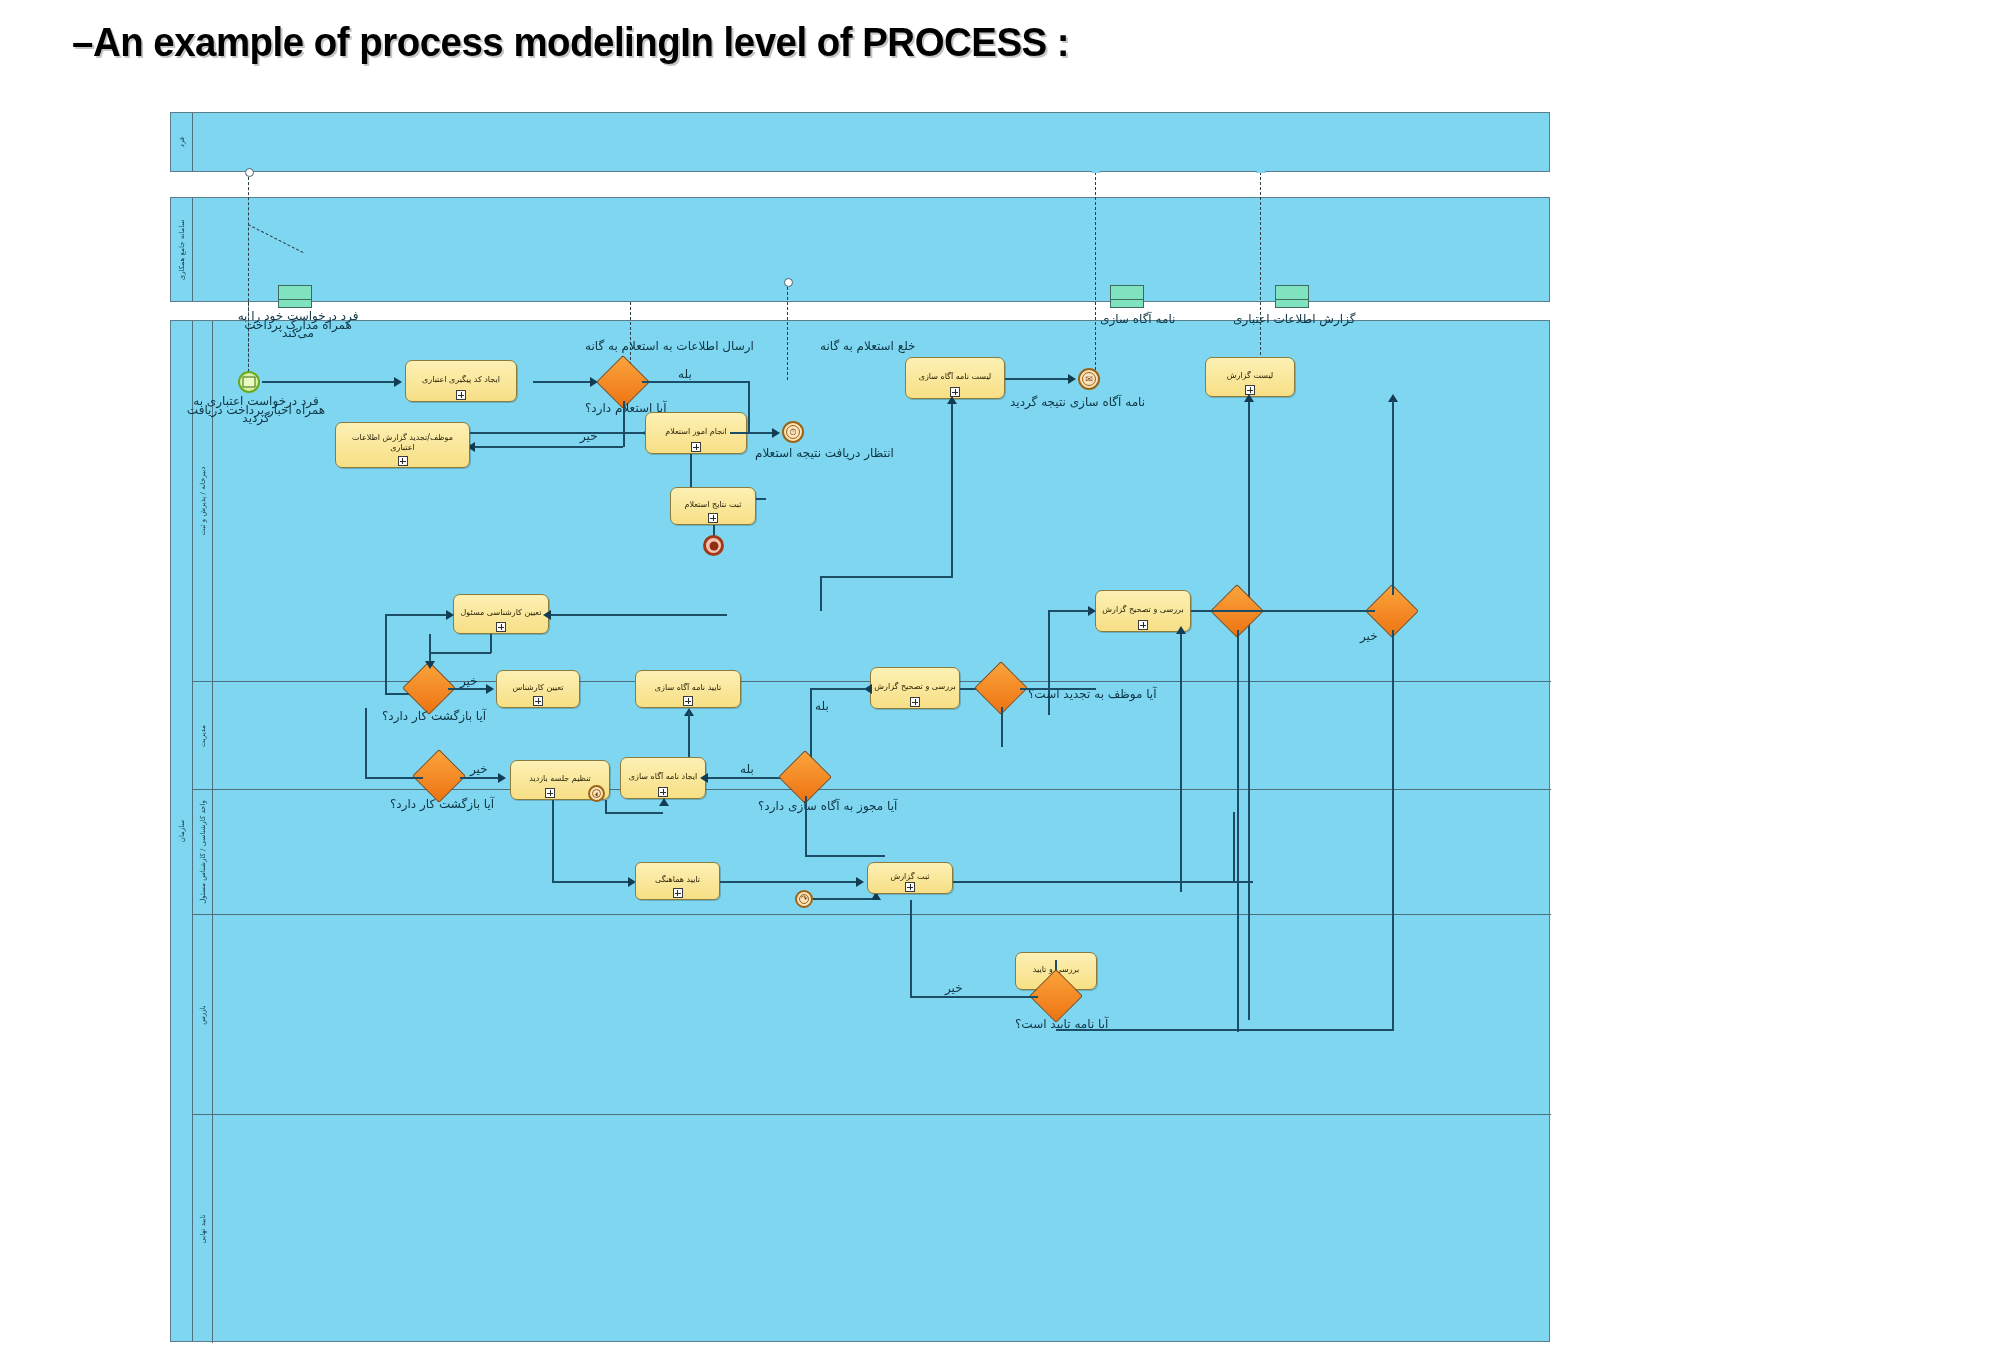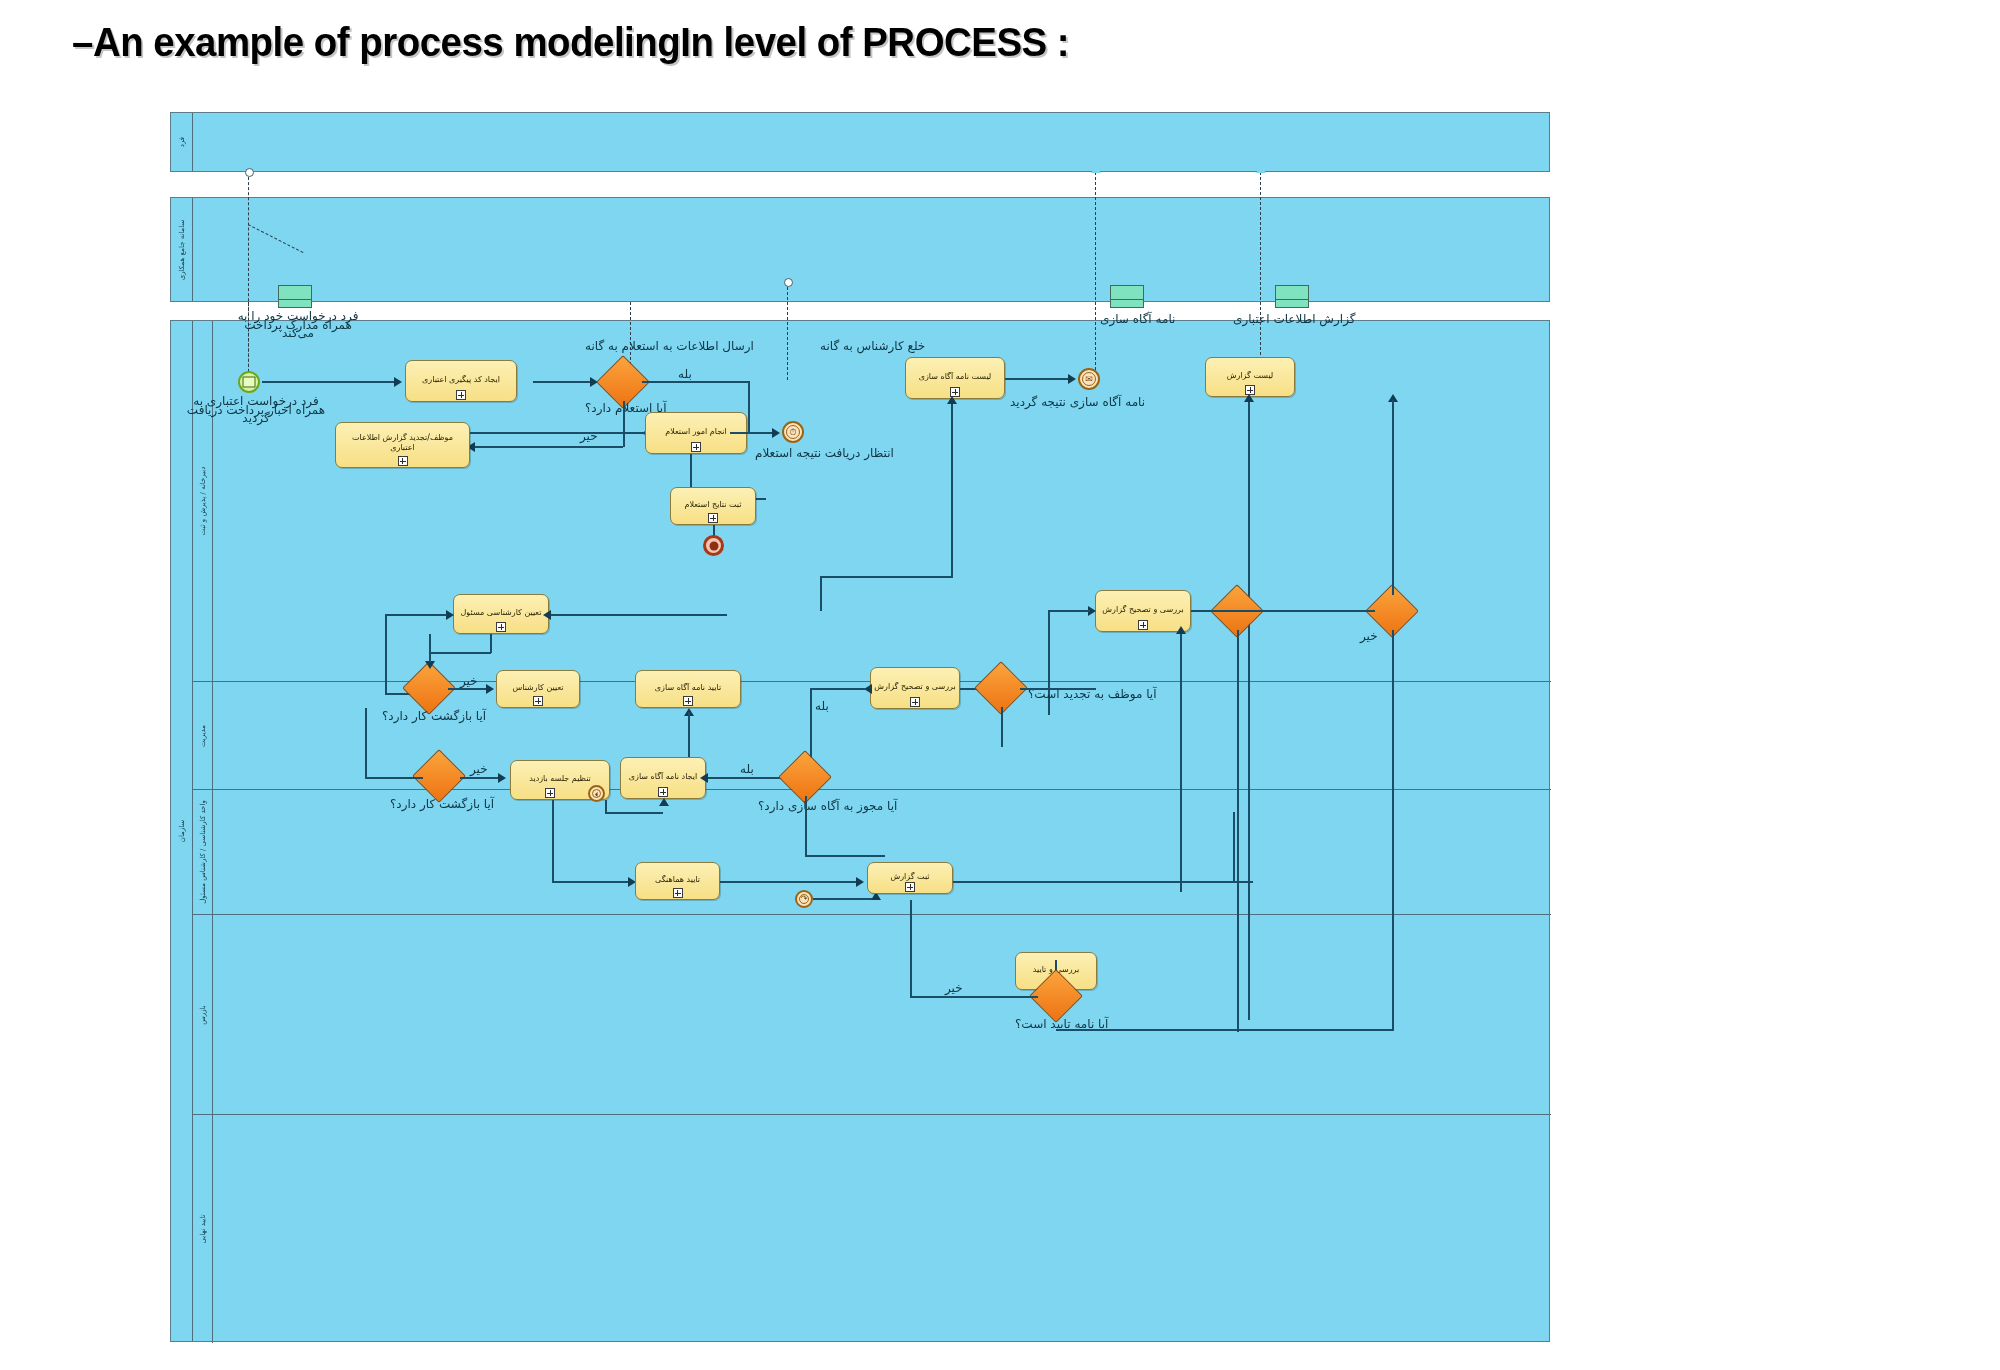"خلع کارشناس به گانه" div.ann { text: کارشناس -> استعلام }
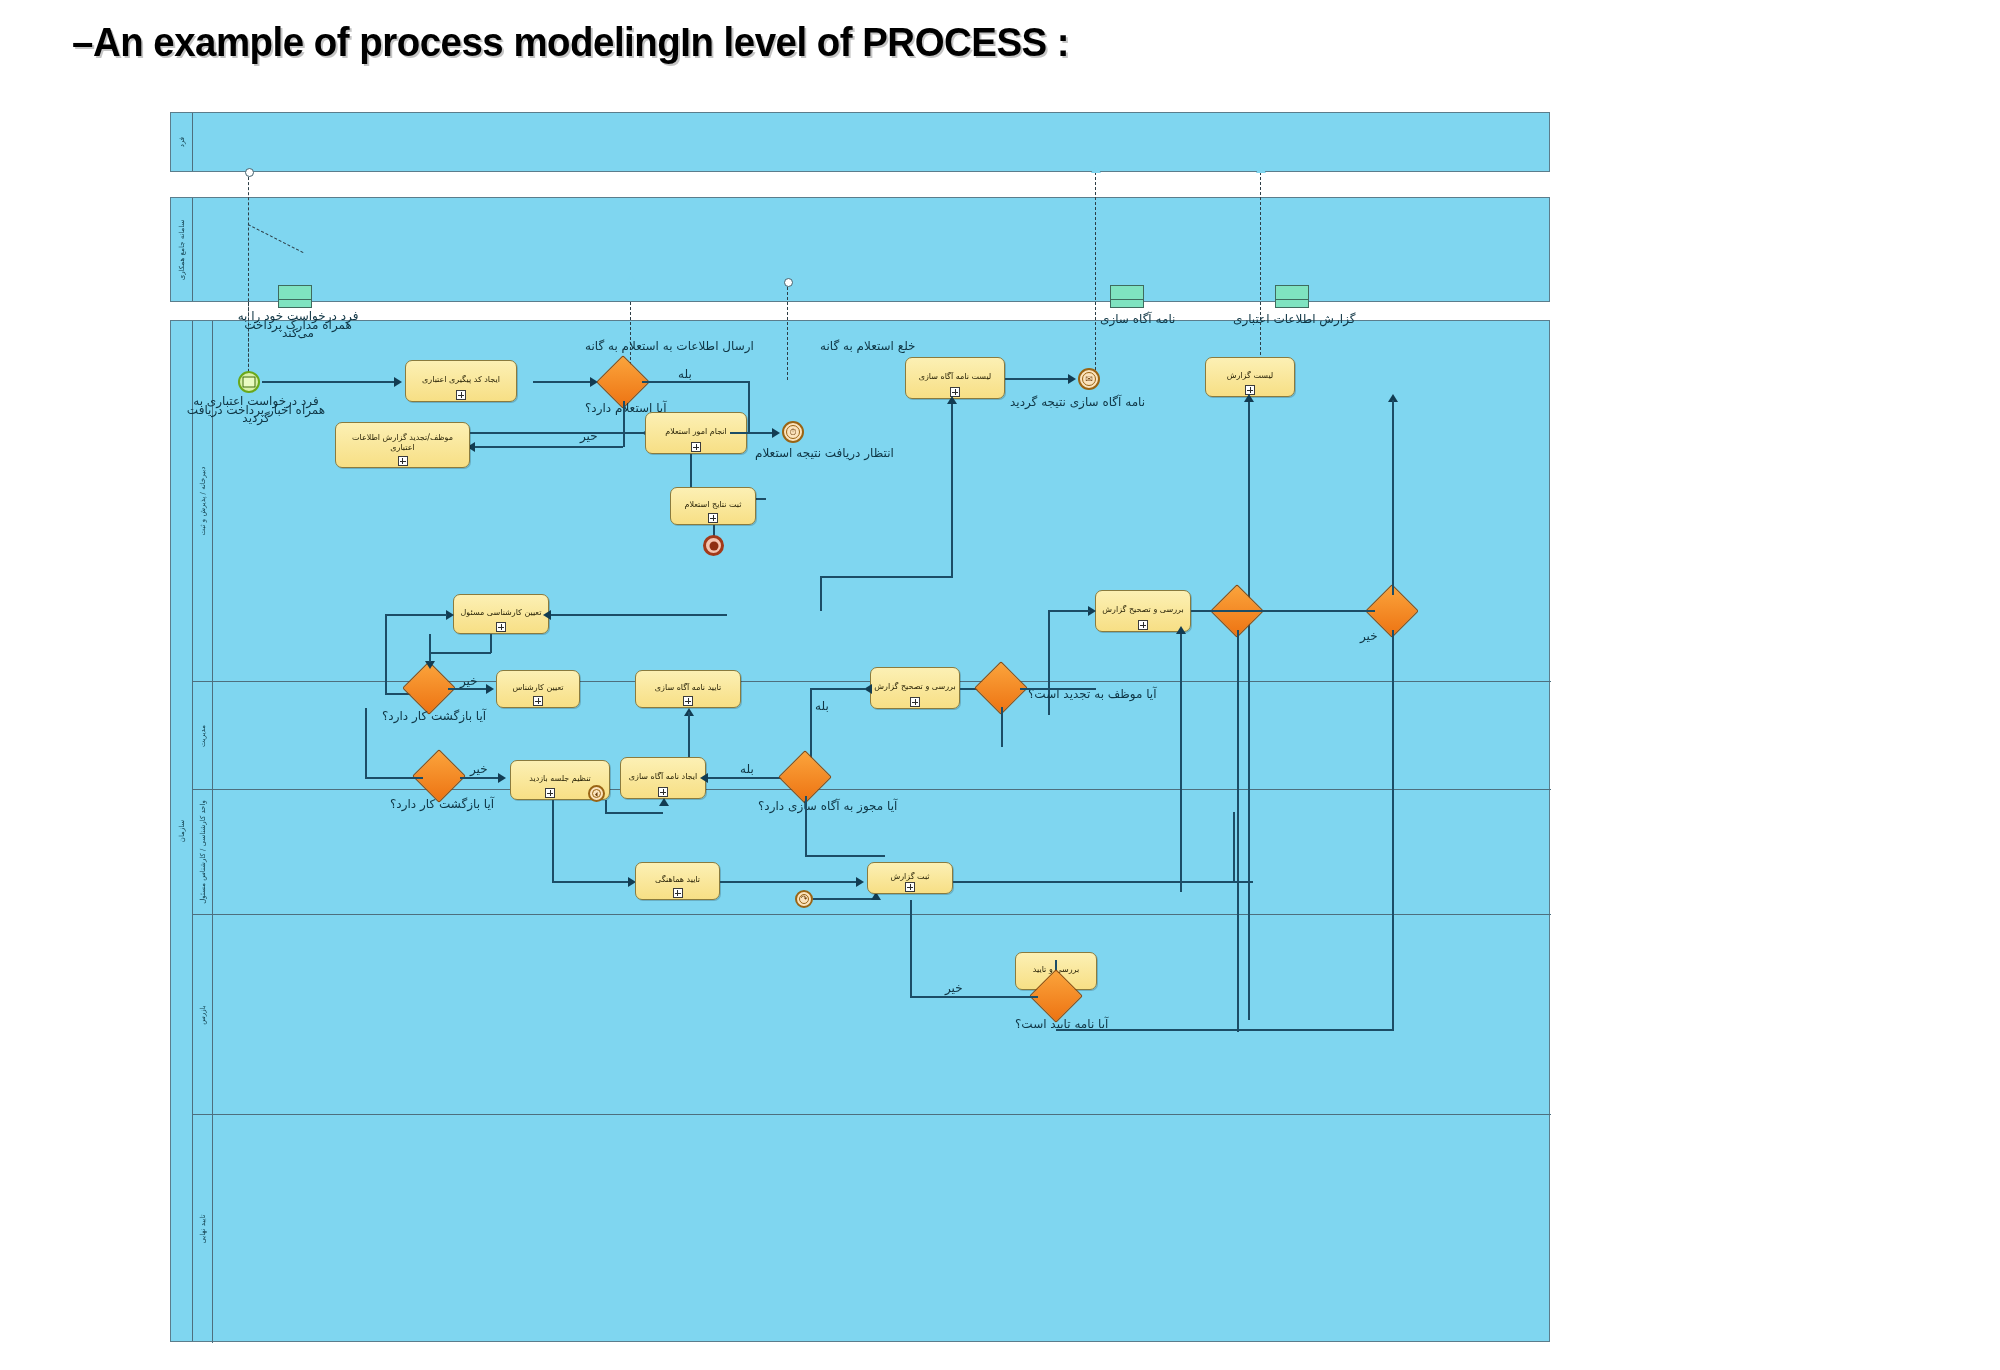"تایید هماهنگی" div.task { border-radius: none -> 6px }
